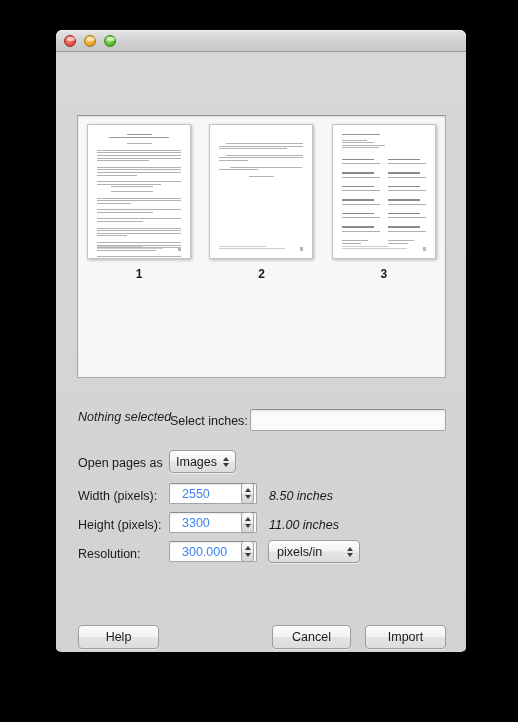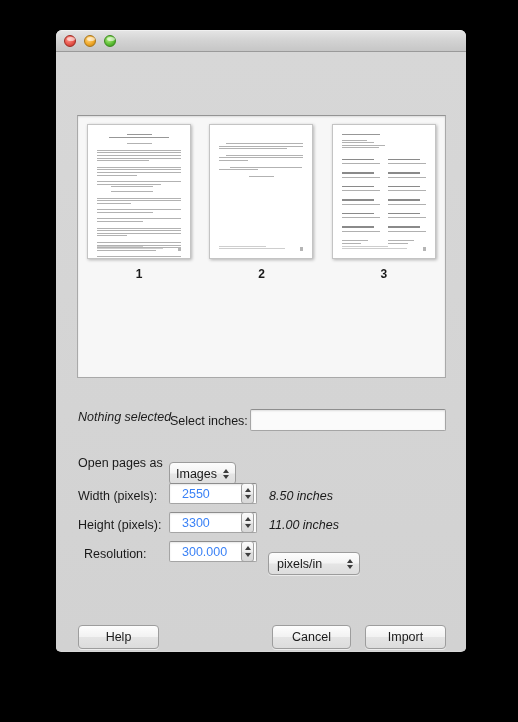"Images" .popup { margin-top: 12px -> none }
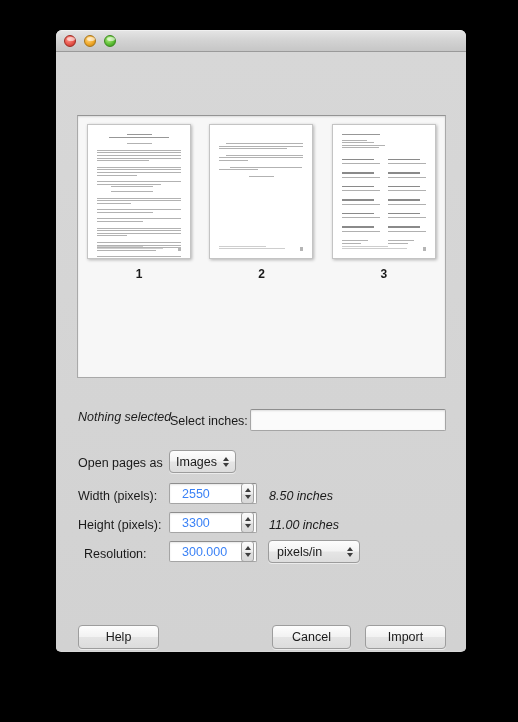"Resolution:" div.lbl { left: 28px -> 22px }
